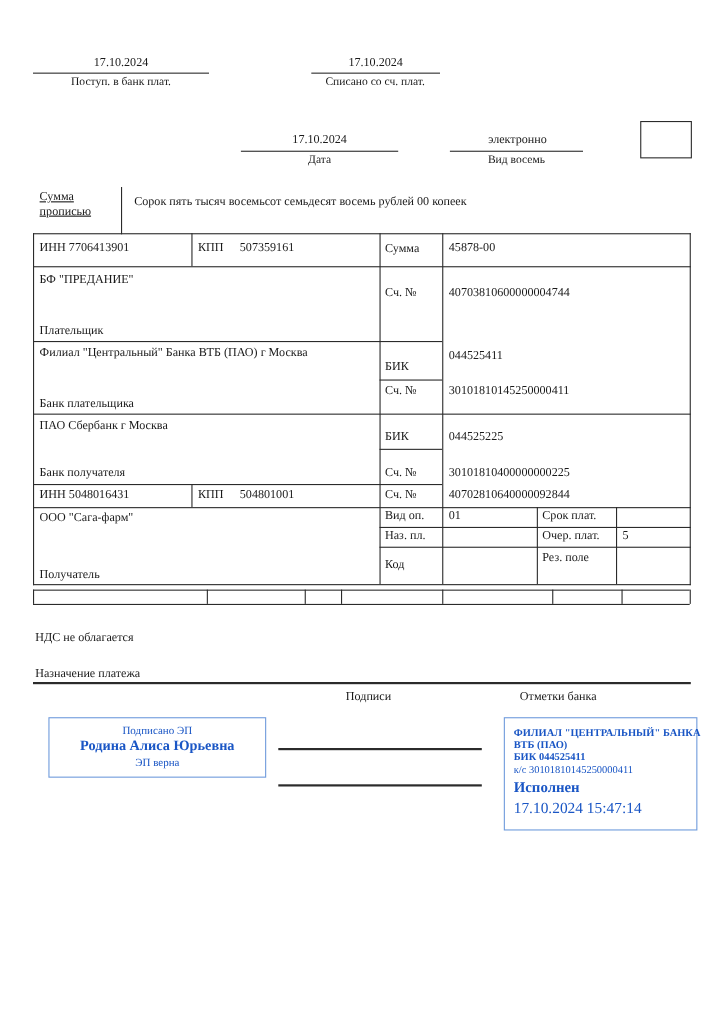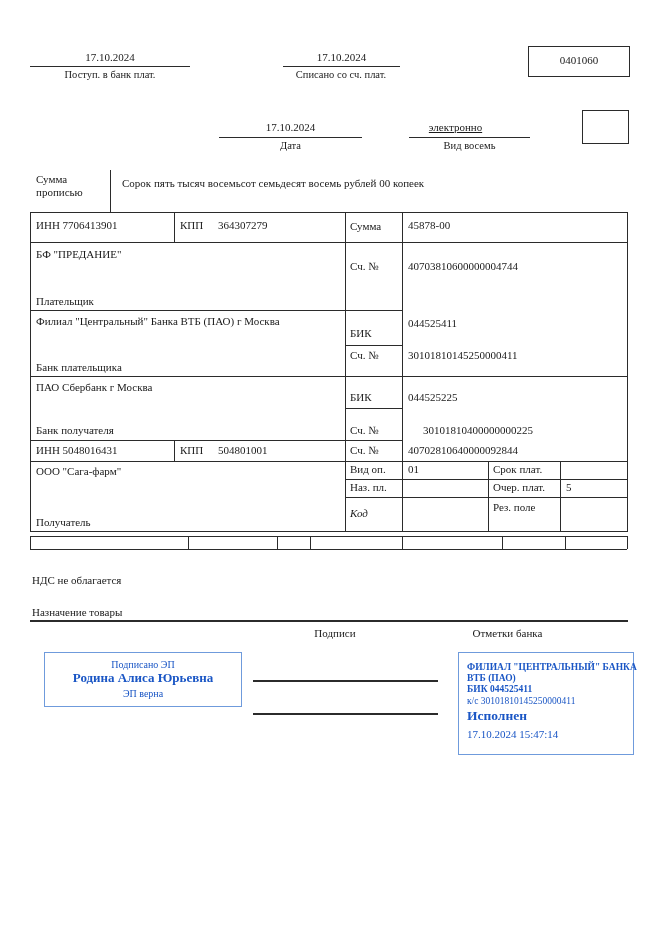"0401060" div.box { html: <div> <div>0401060</div> </div> -> none }
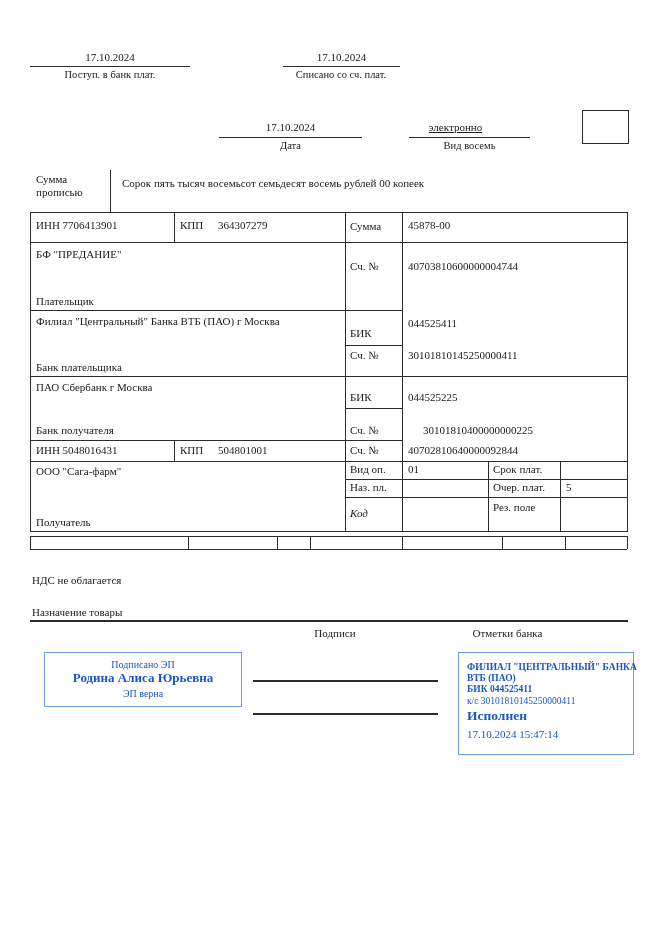"электронно" div.t { left: 395px -> 410px; text-decoration: underline -> none }
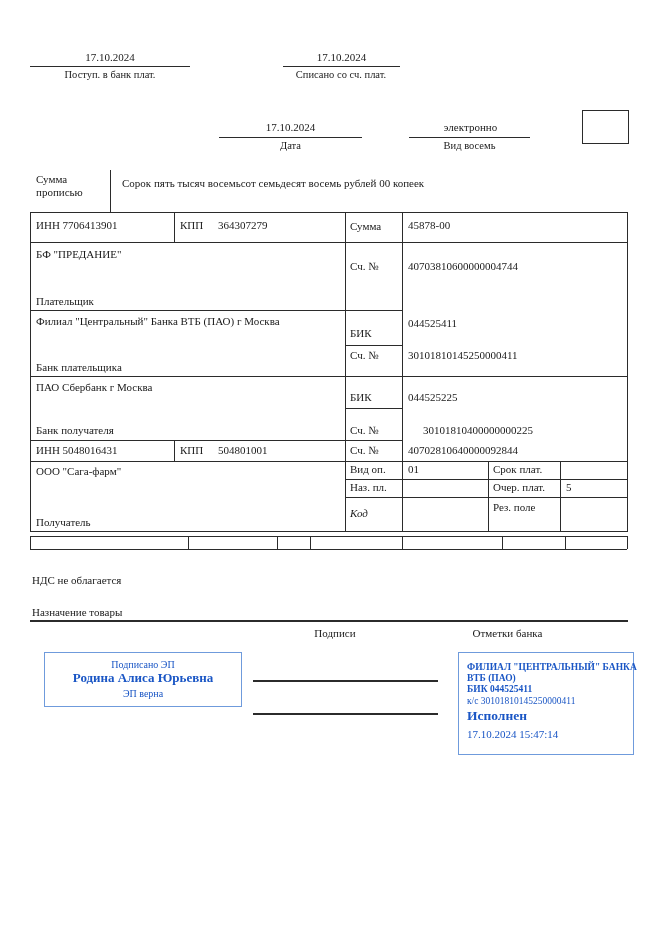"Сумма прописью" .wrap { text-decoration: none -> underline }
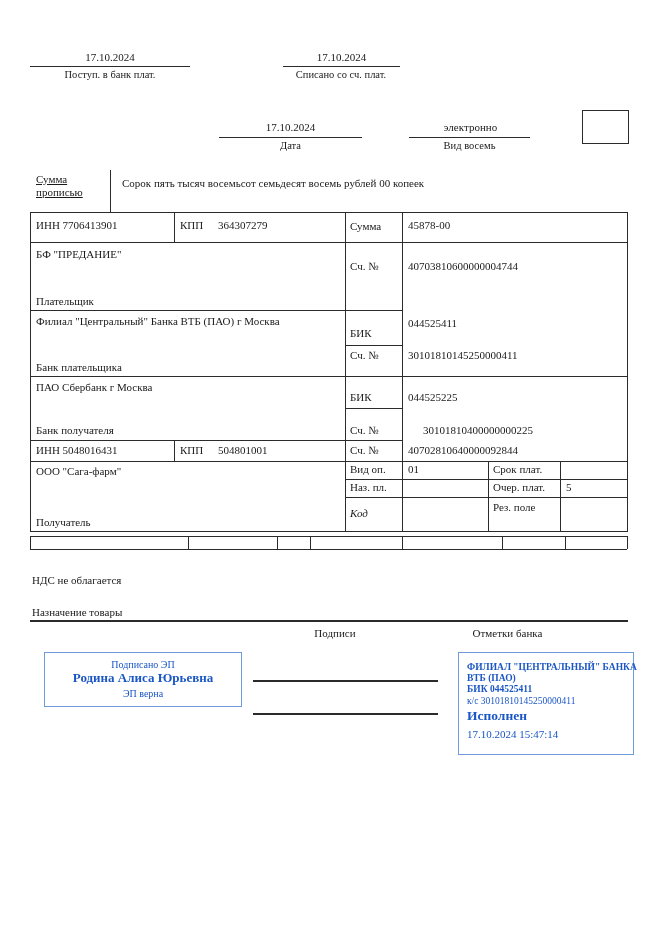"364307279" div.t { text: 364307279 -> 507359161 }
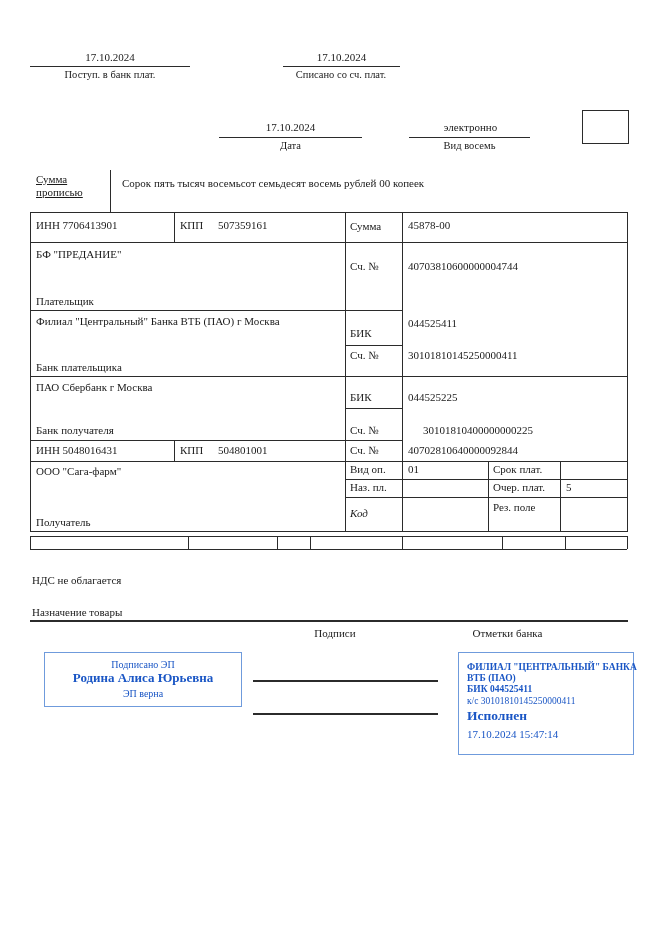"30101810400000000225" div.t { left: 423px -> 408px }
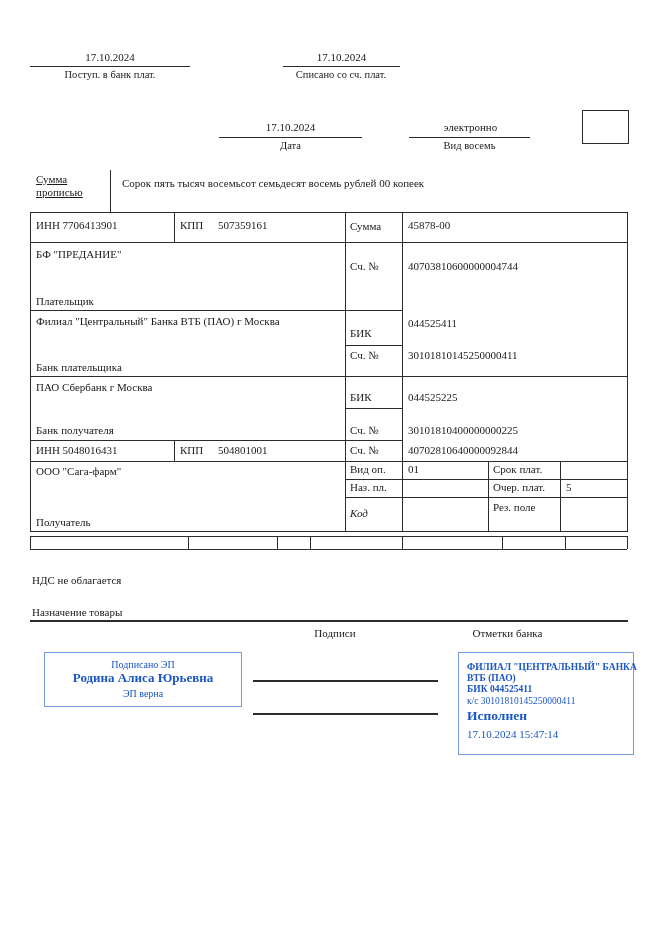"Код" div.t { font-style: italic -> none }
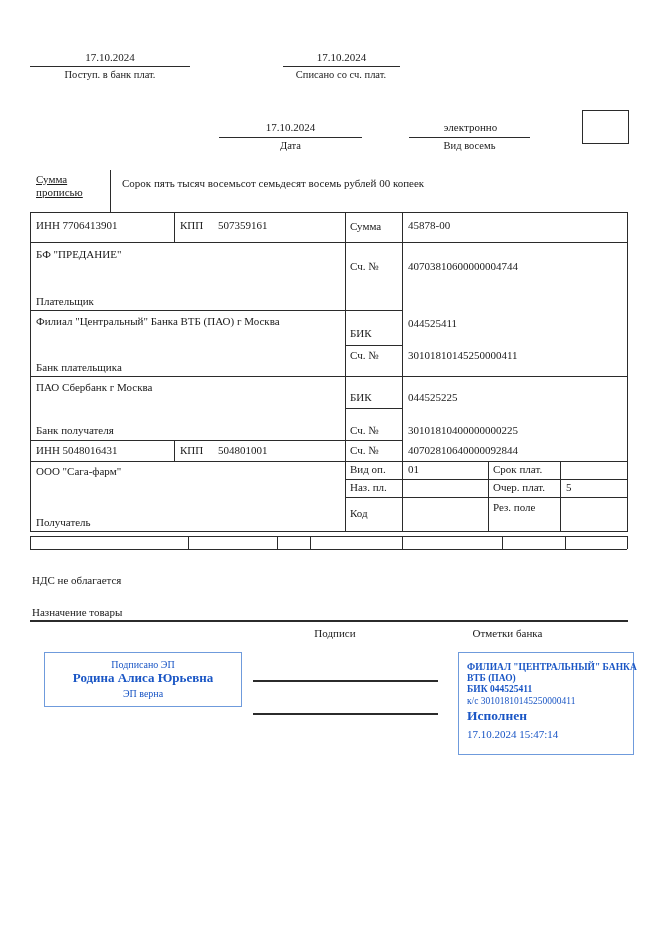"Назначение товары" div.t { text: товары -> платежа }
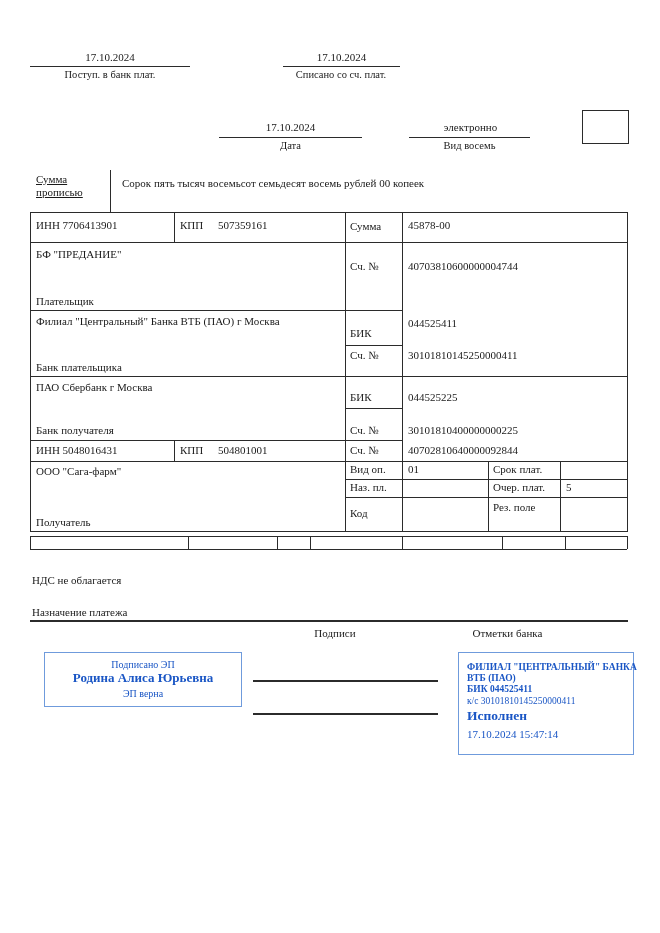"17.10.2024 15:47:14" div.stampline { font-size: 11px -> 14px }
